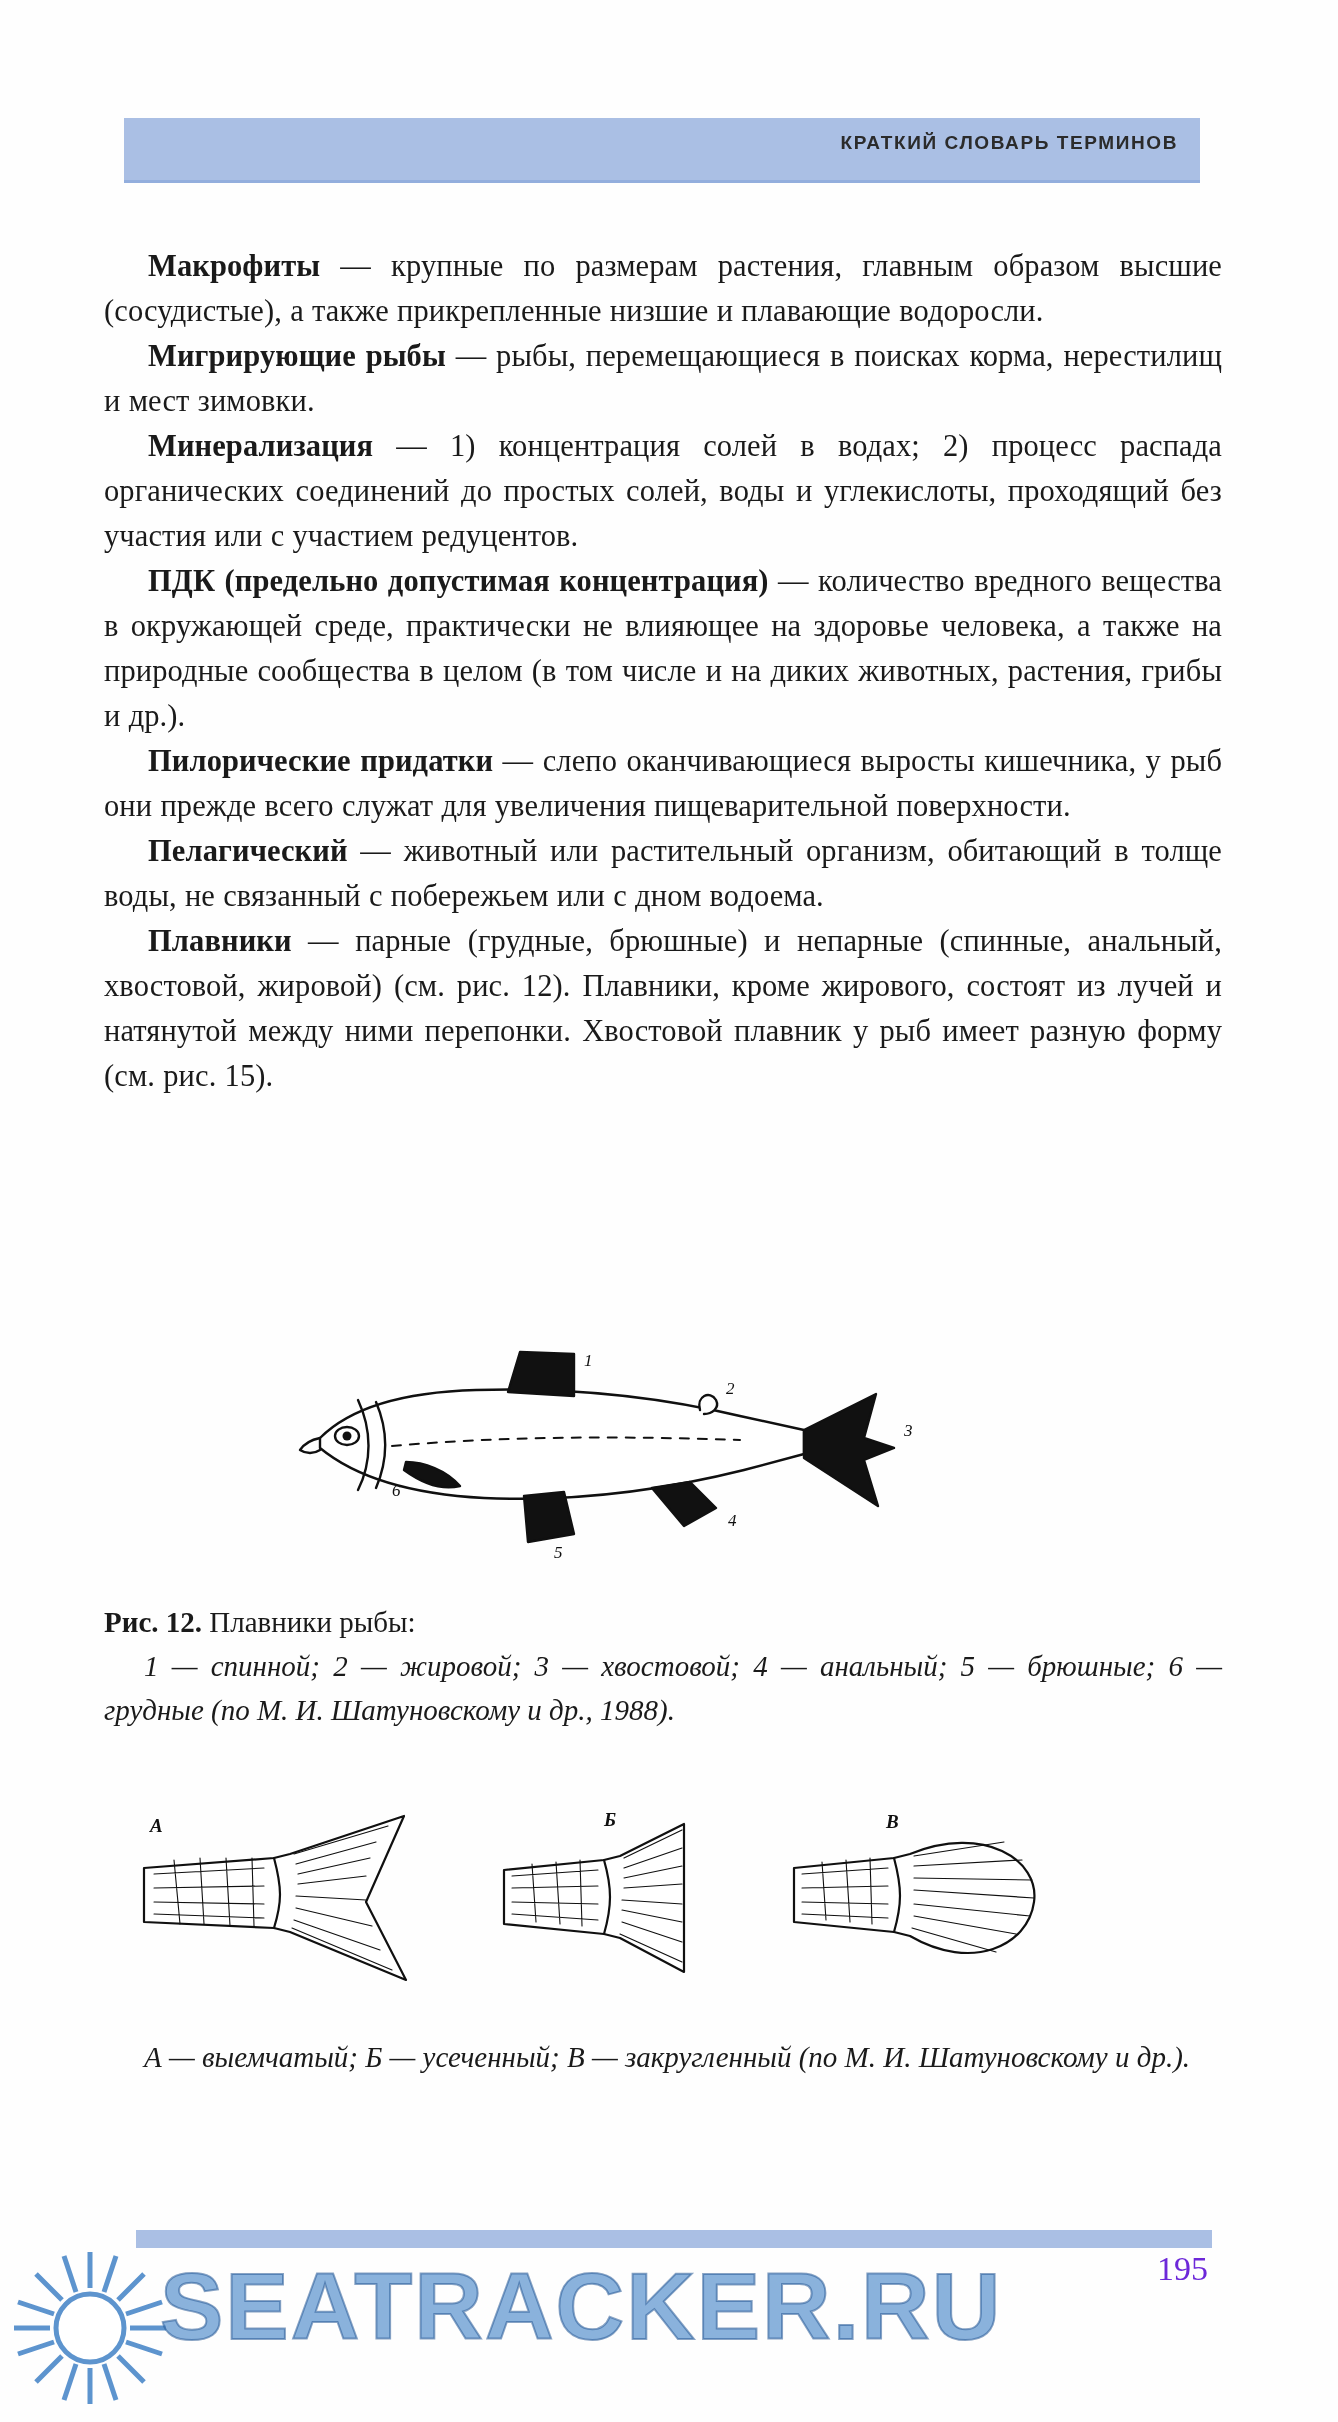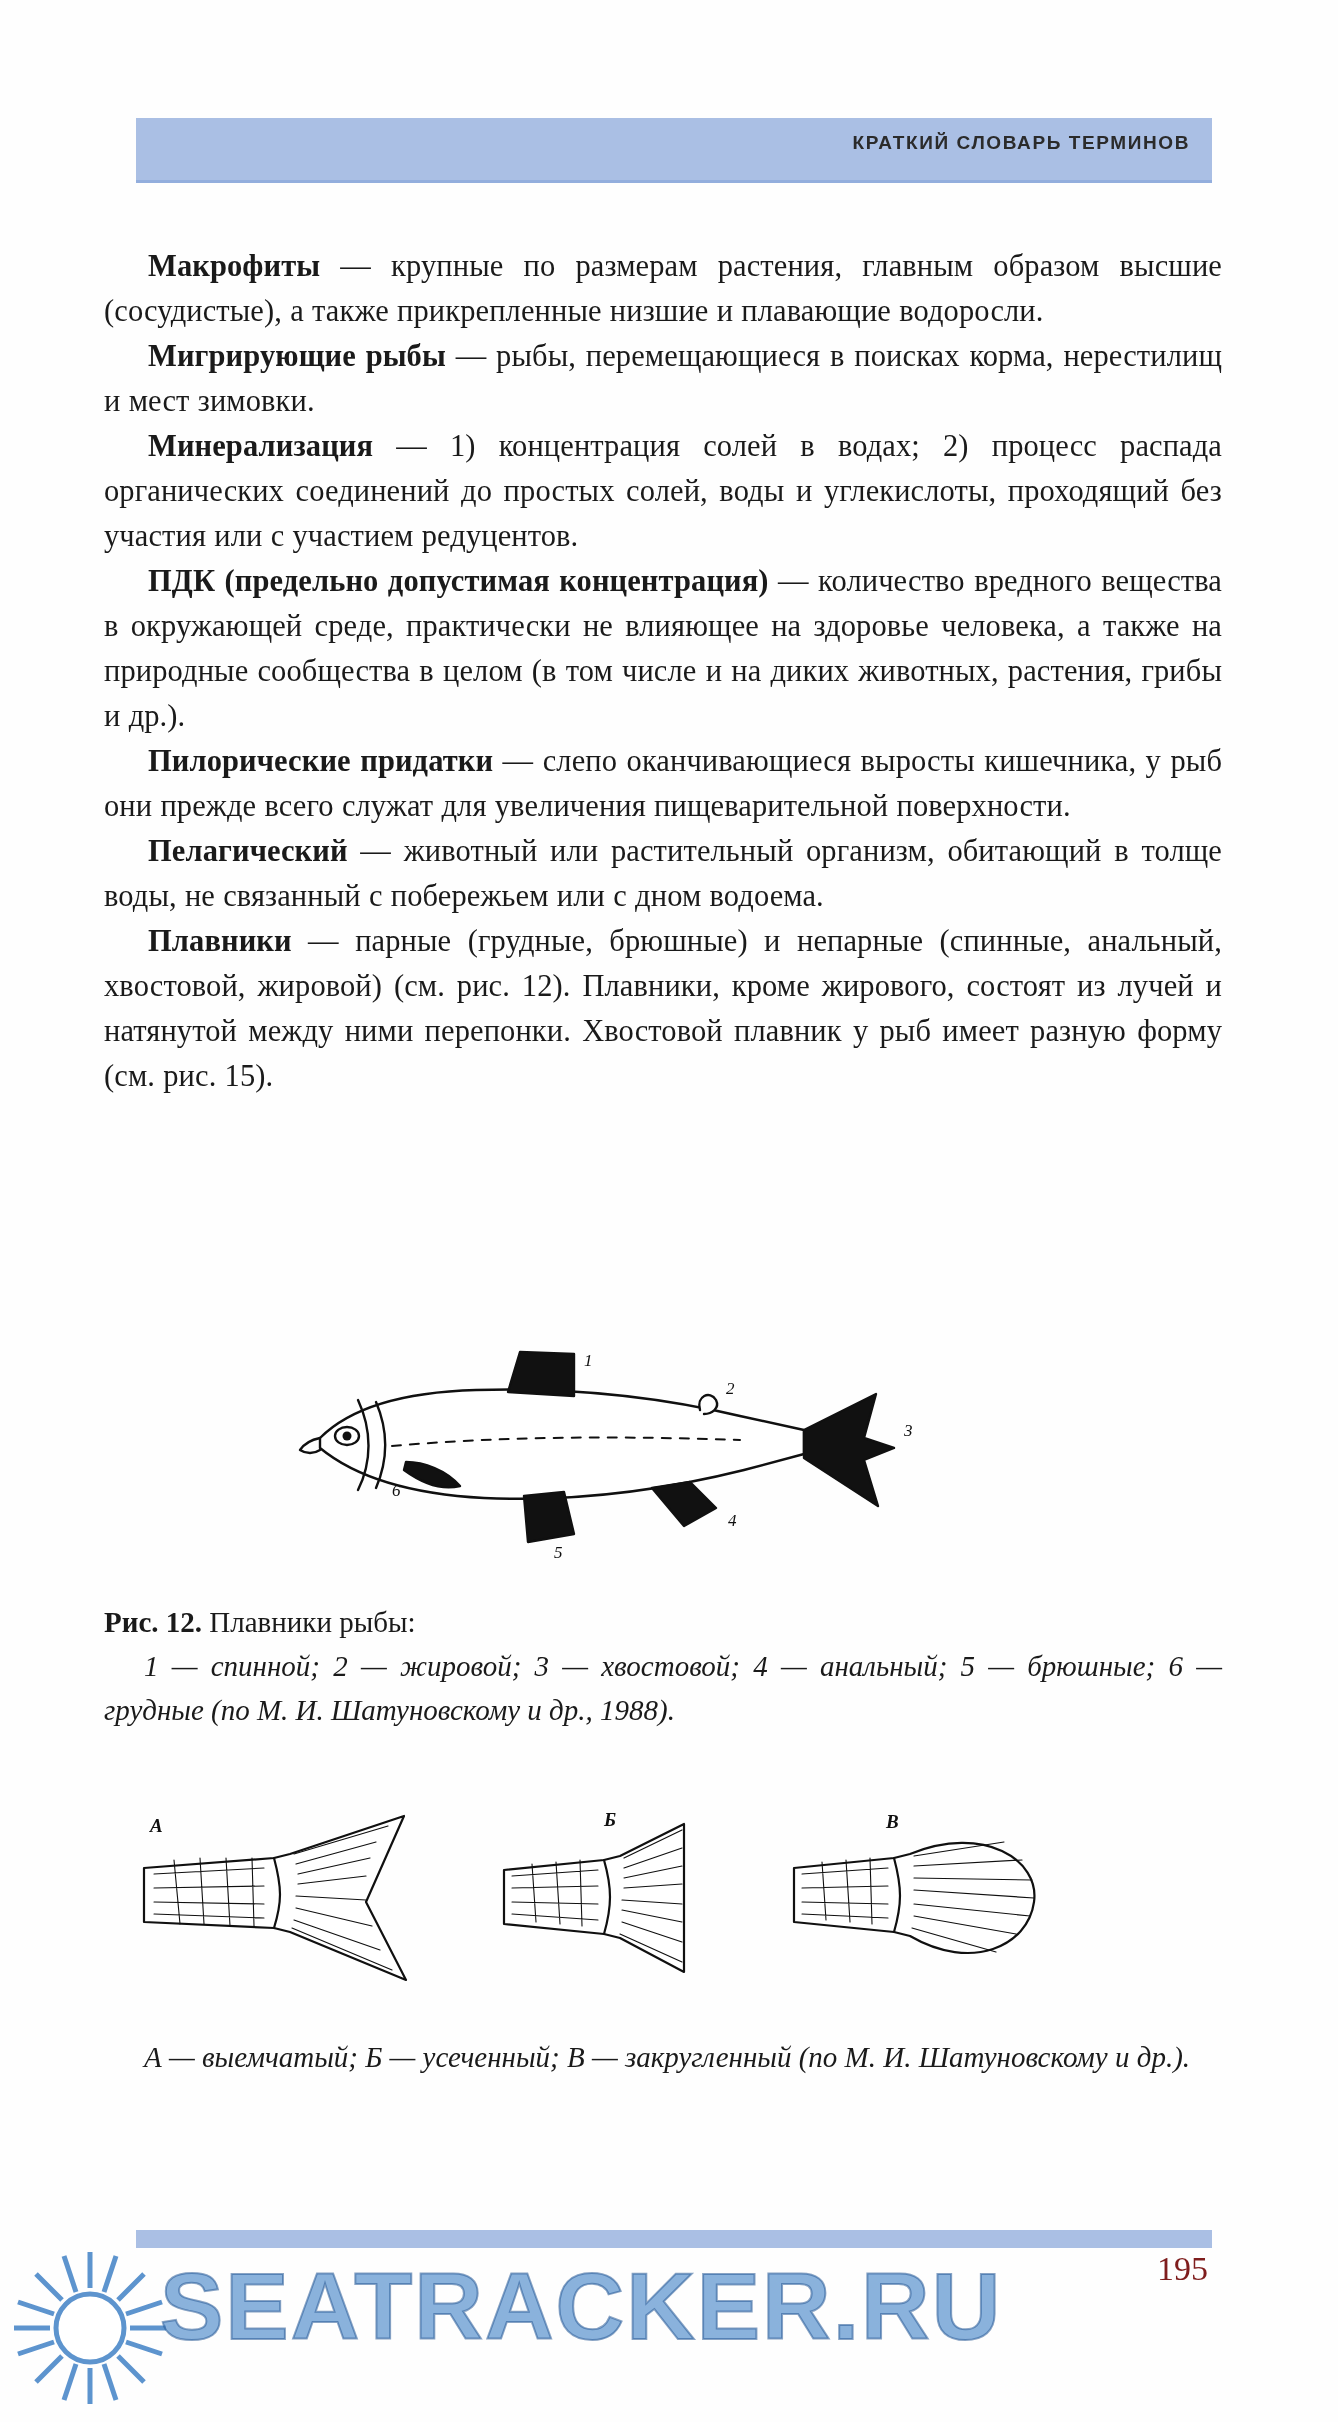"КРАТКИЙ СЛОВАРЬ ТЕРМИНОВ" .header-band { left: 136px -> 124px }
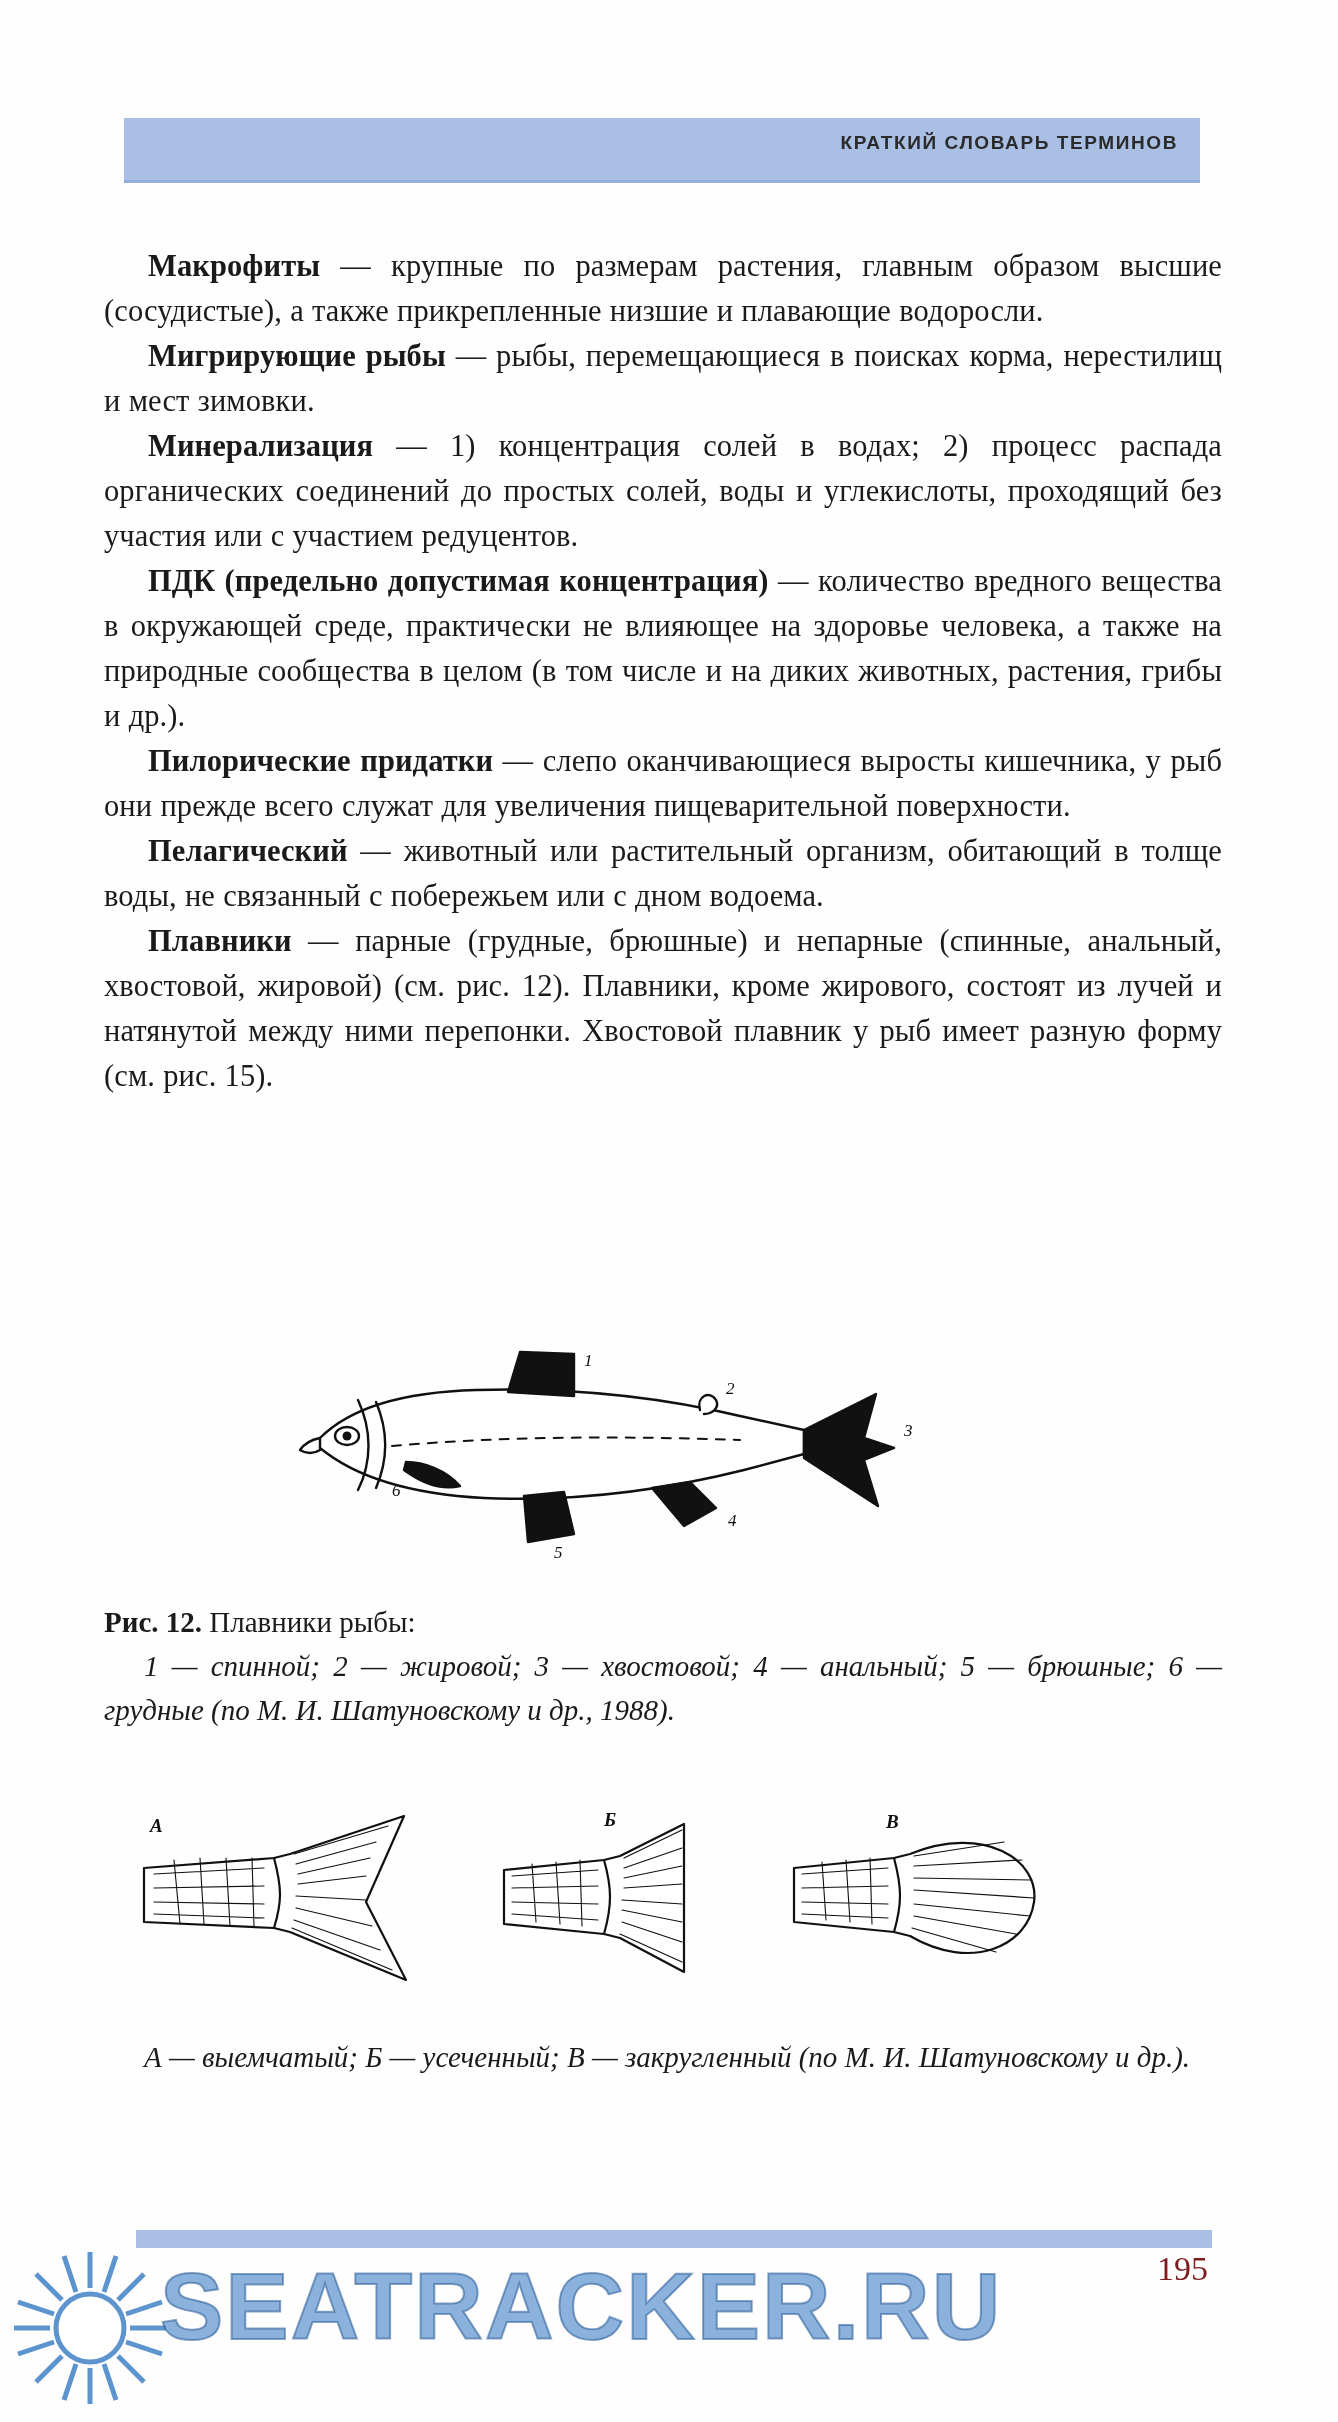"195" .page-number { color: #7f1d1d -> #6d28d9 }
